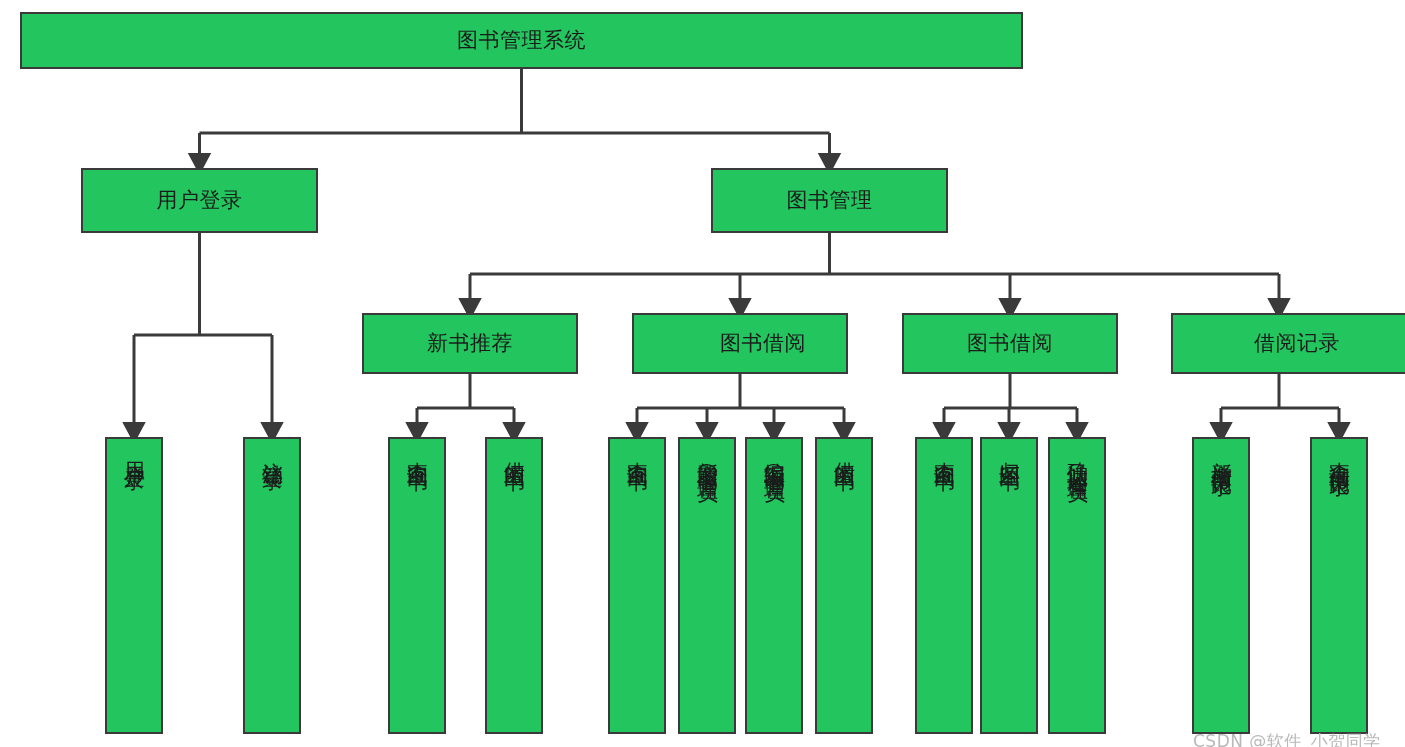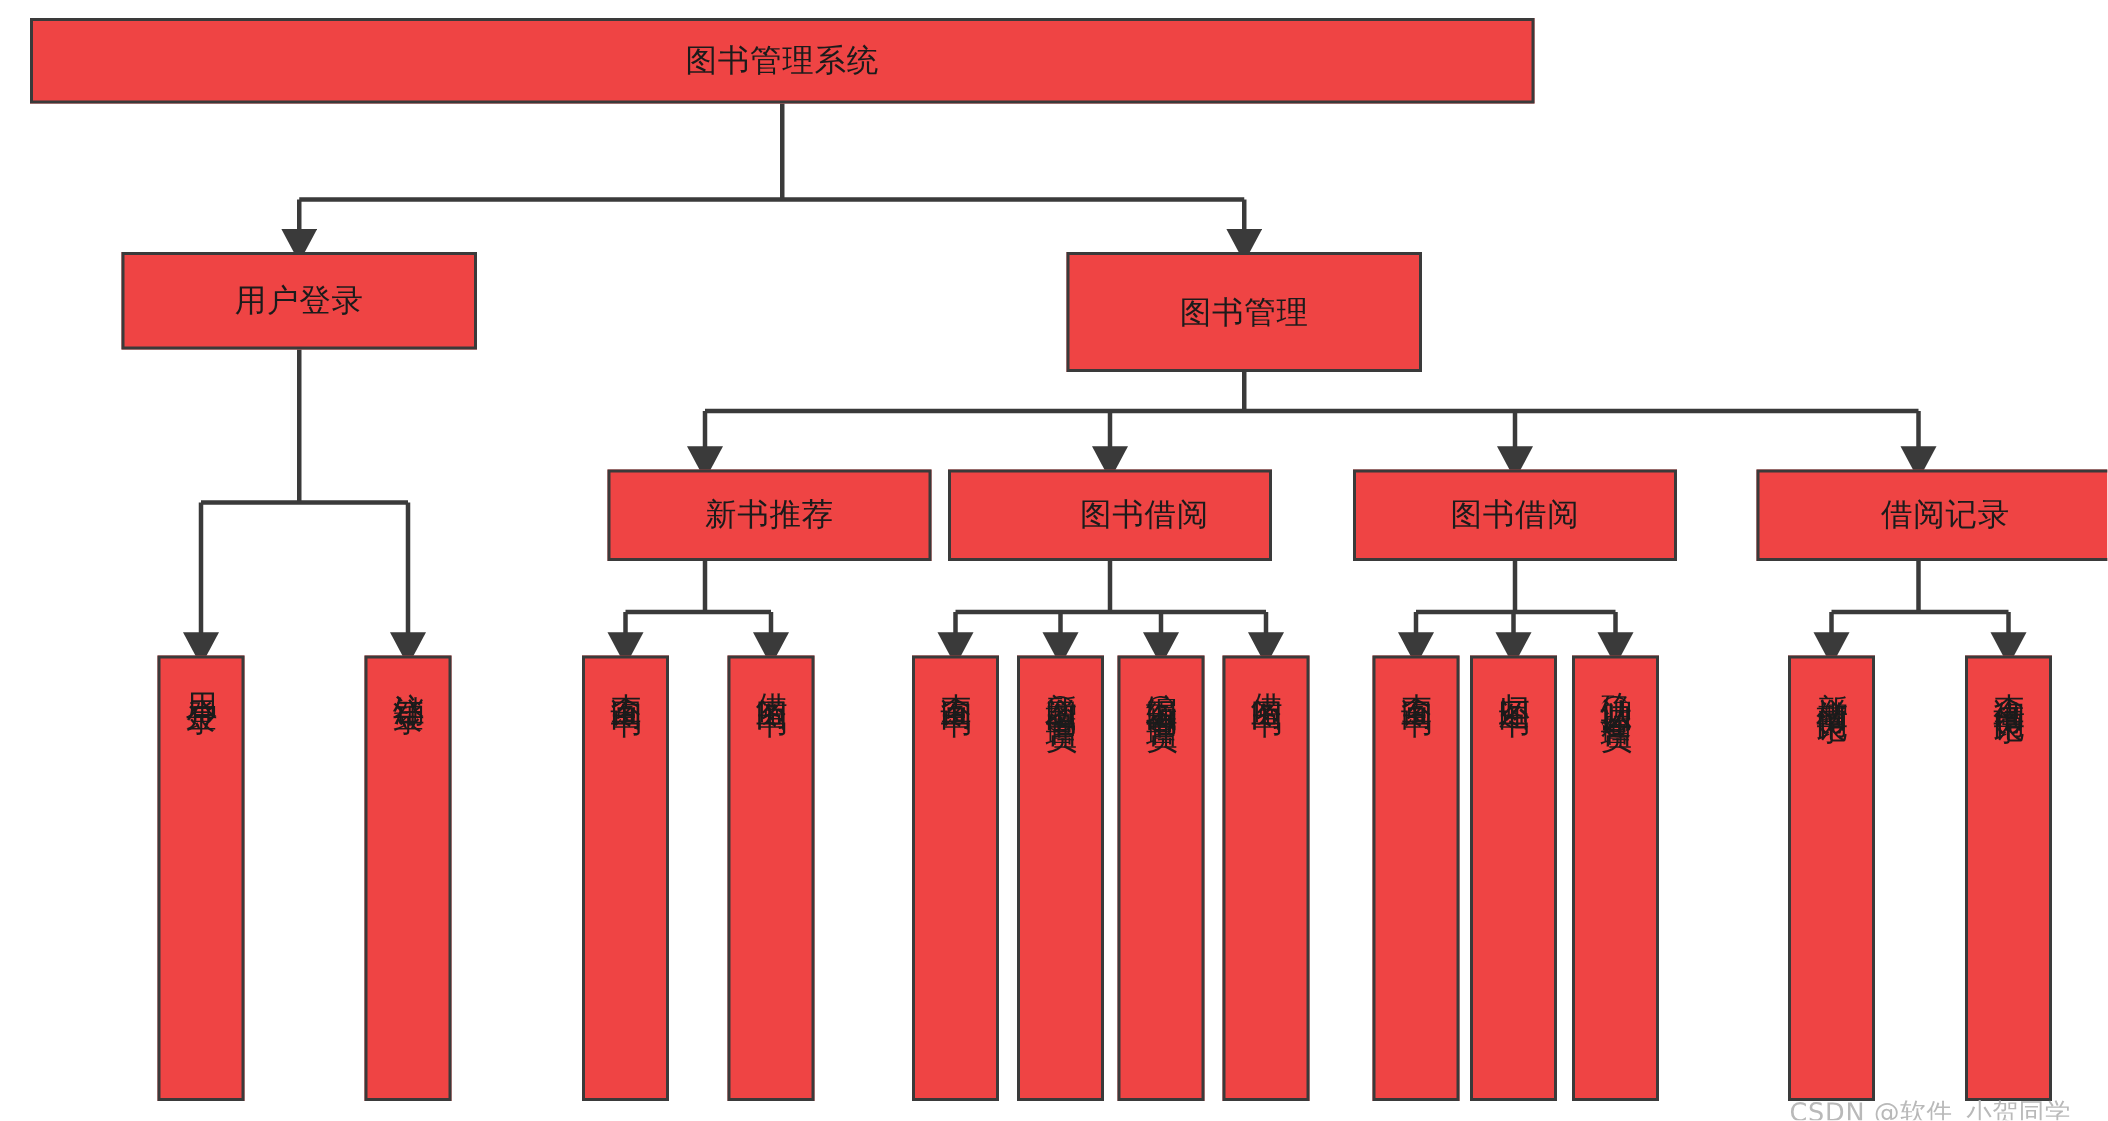"图书管理系统" .node { background: #ef4444 -> #22c55e }
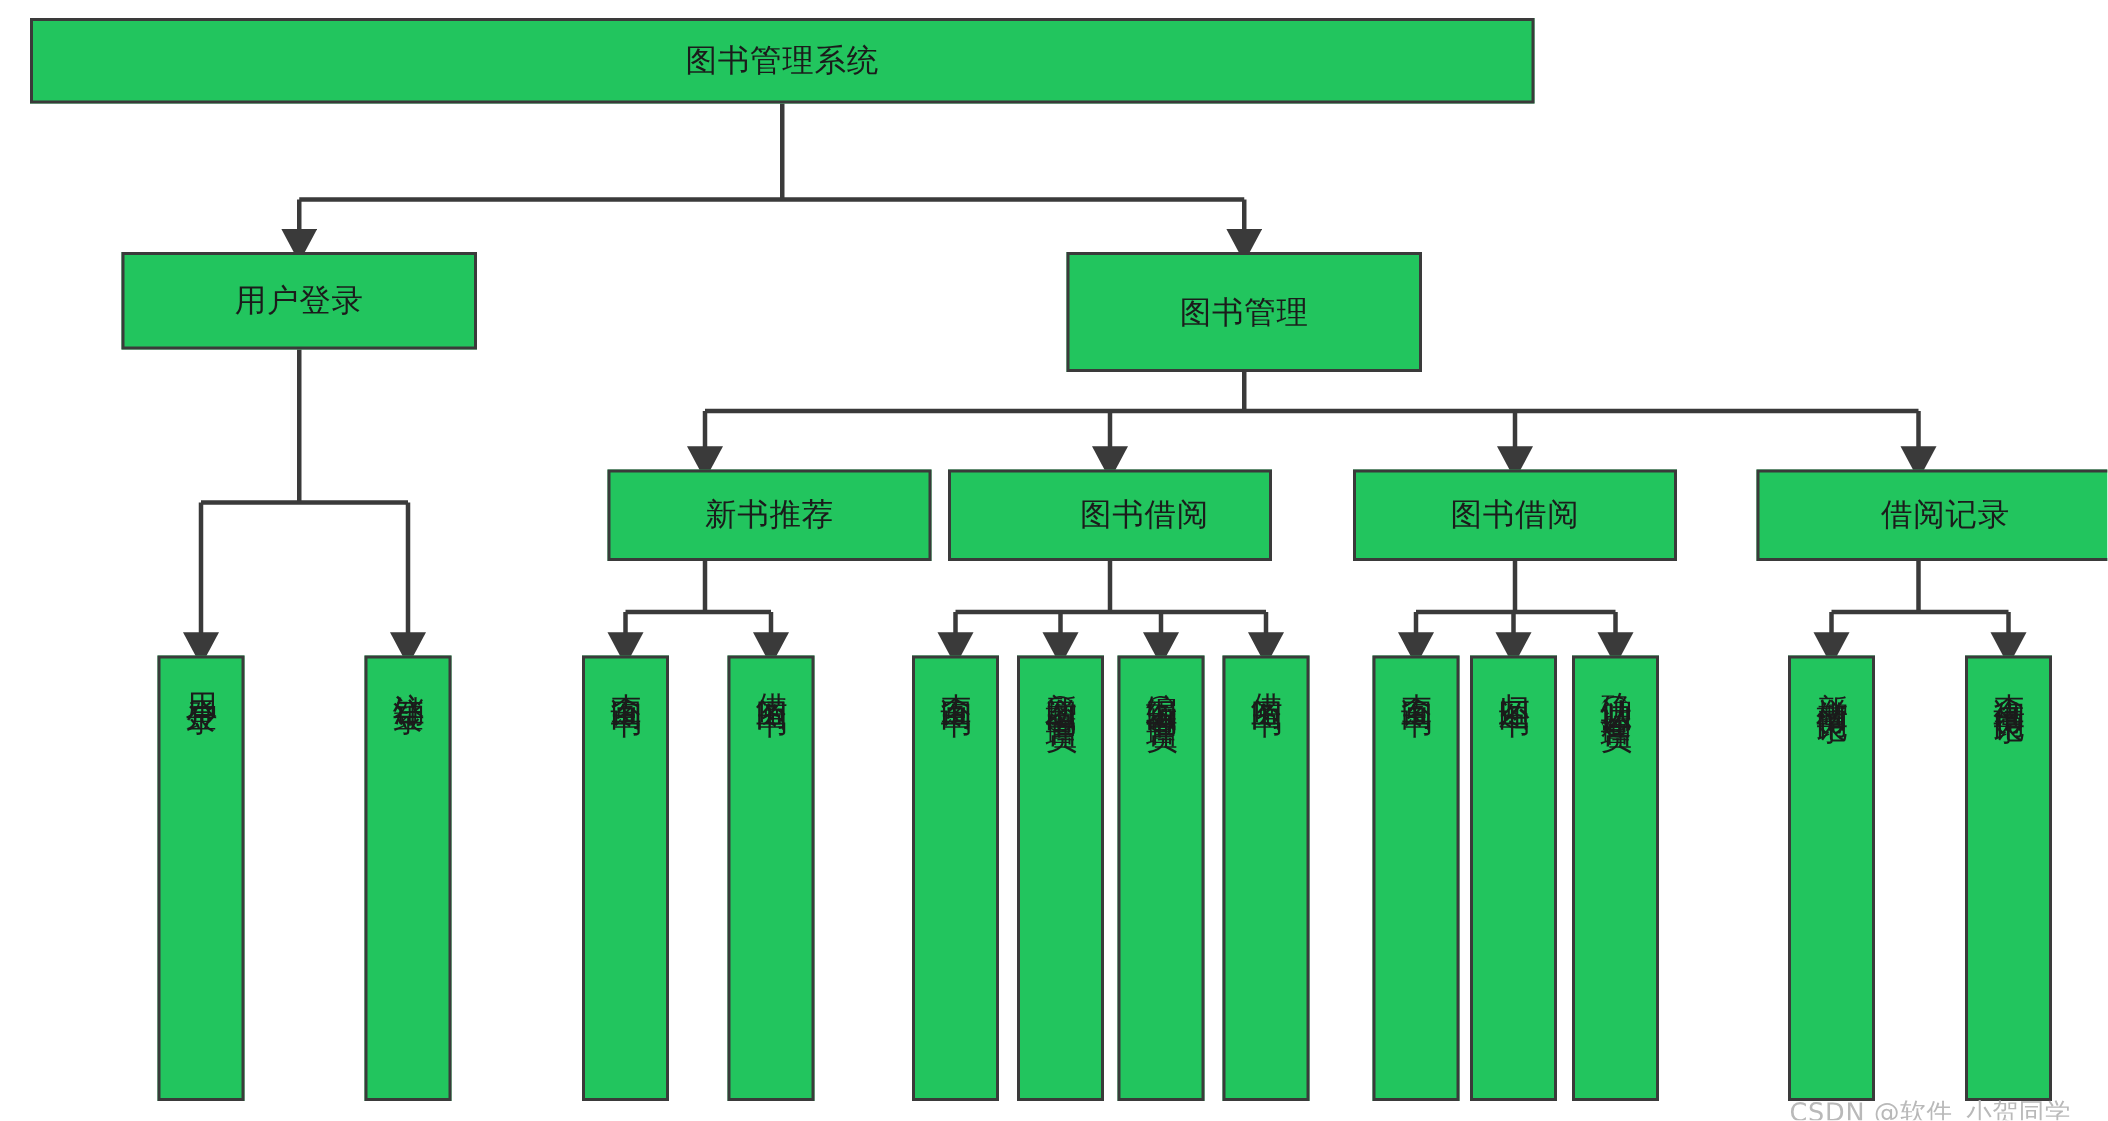"图书管理" div.node { height: 80px -> 65px }
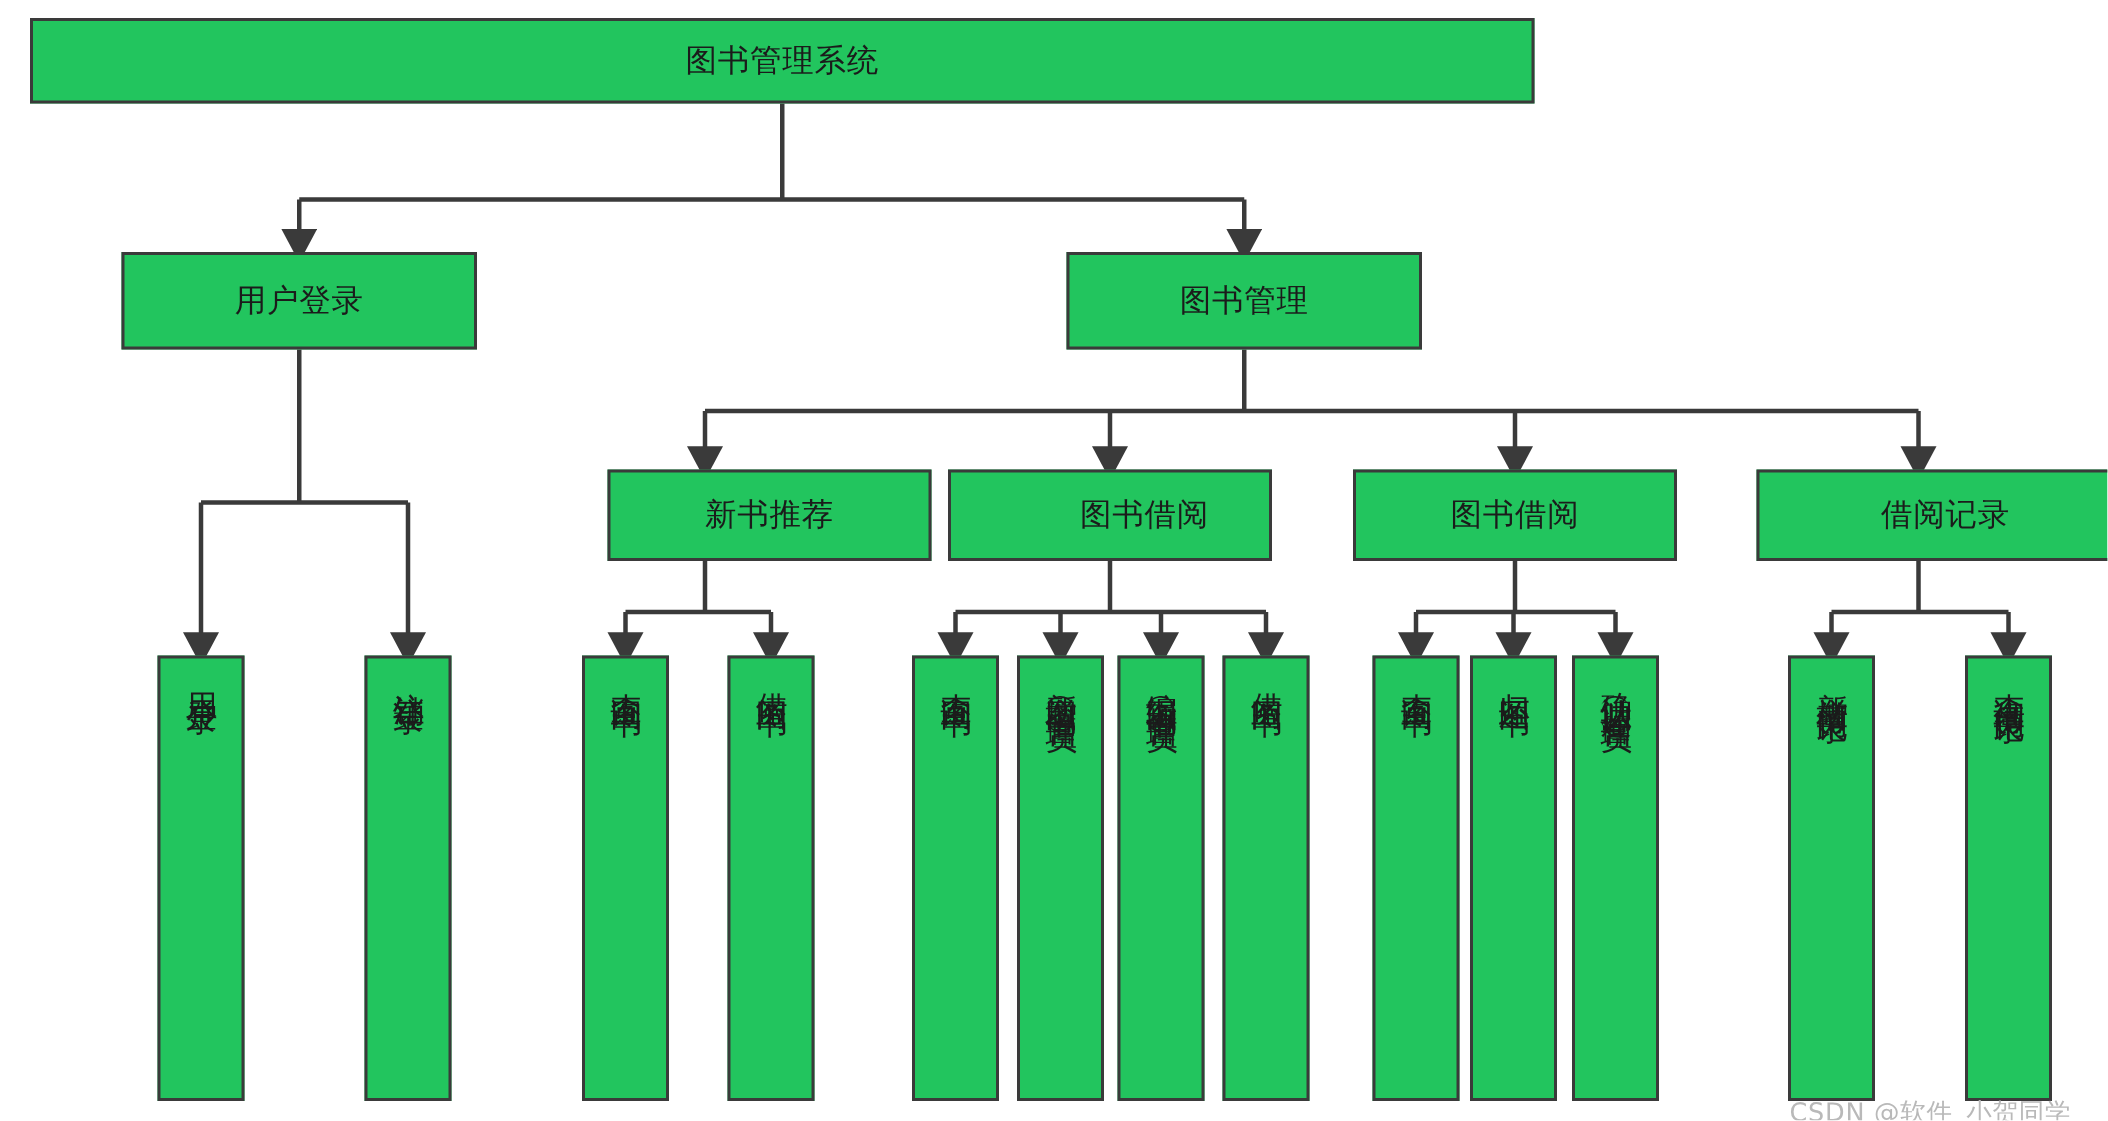"新书推荐" div.node { margin-left: 43px -> none }
